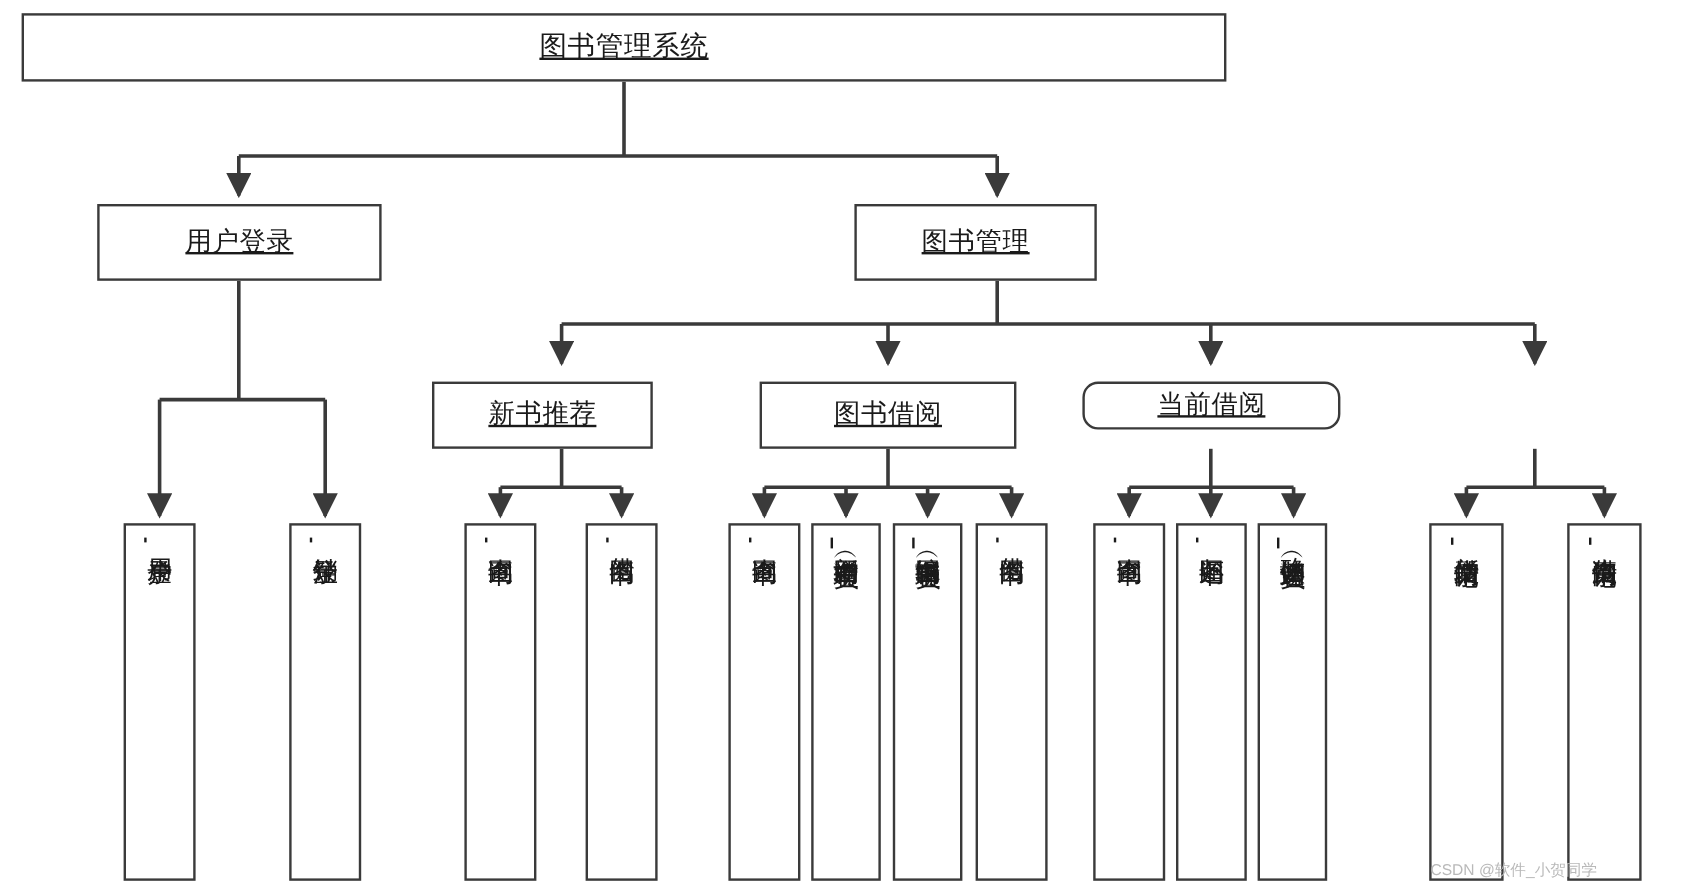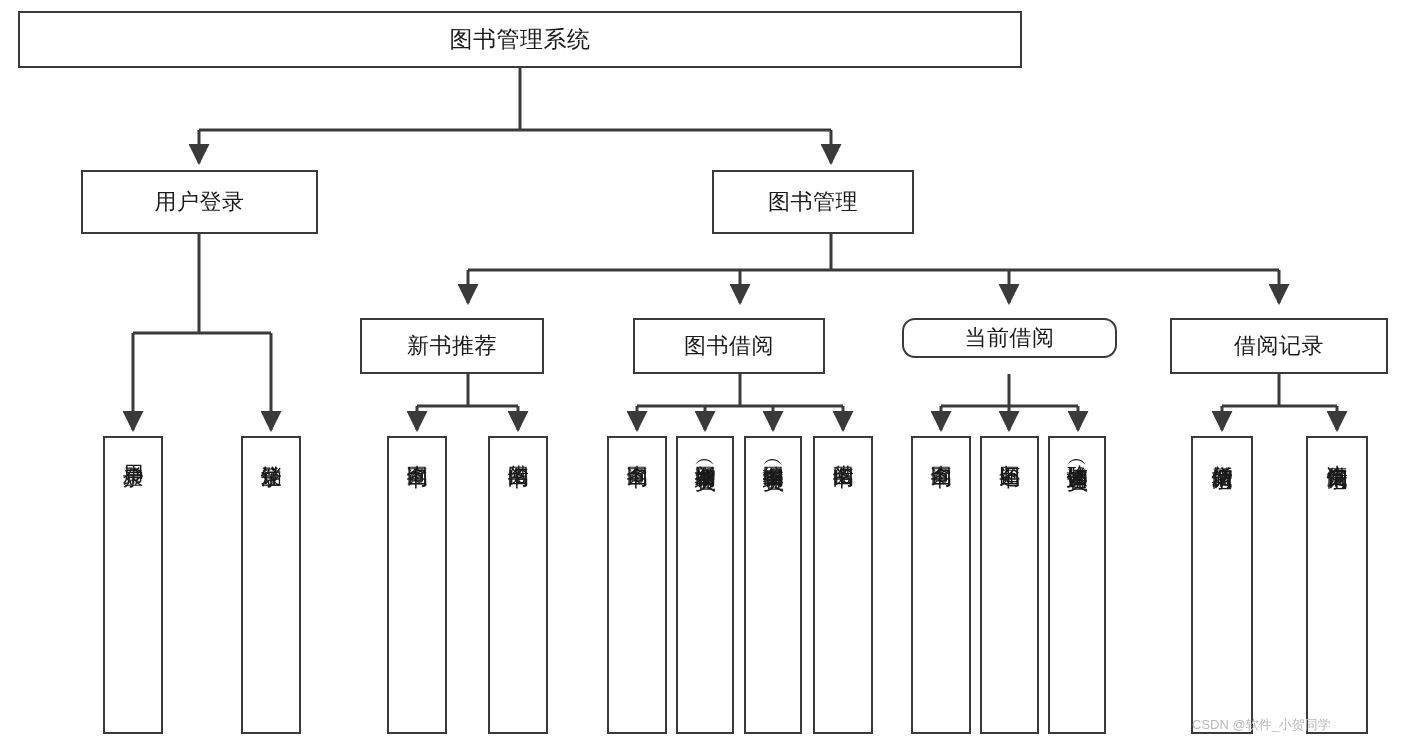"图书管理系统" .node { text-decoration: none -> underline }
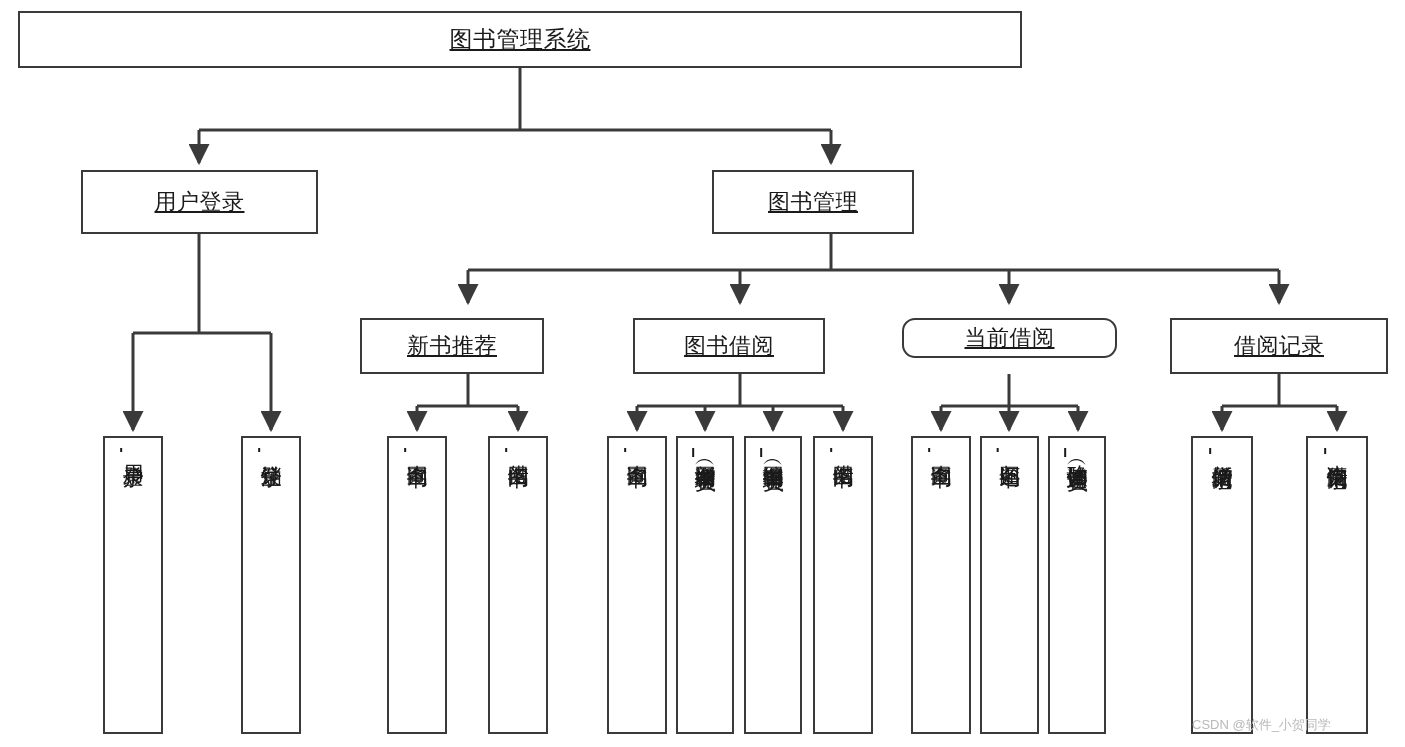"图书借阅" div.node { width: 192px -> 214px }
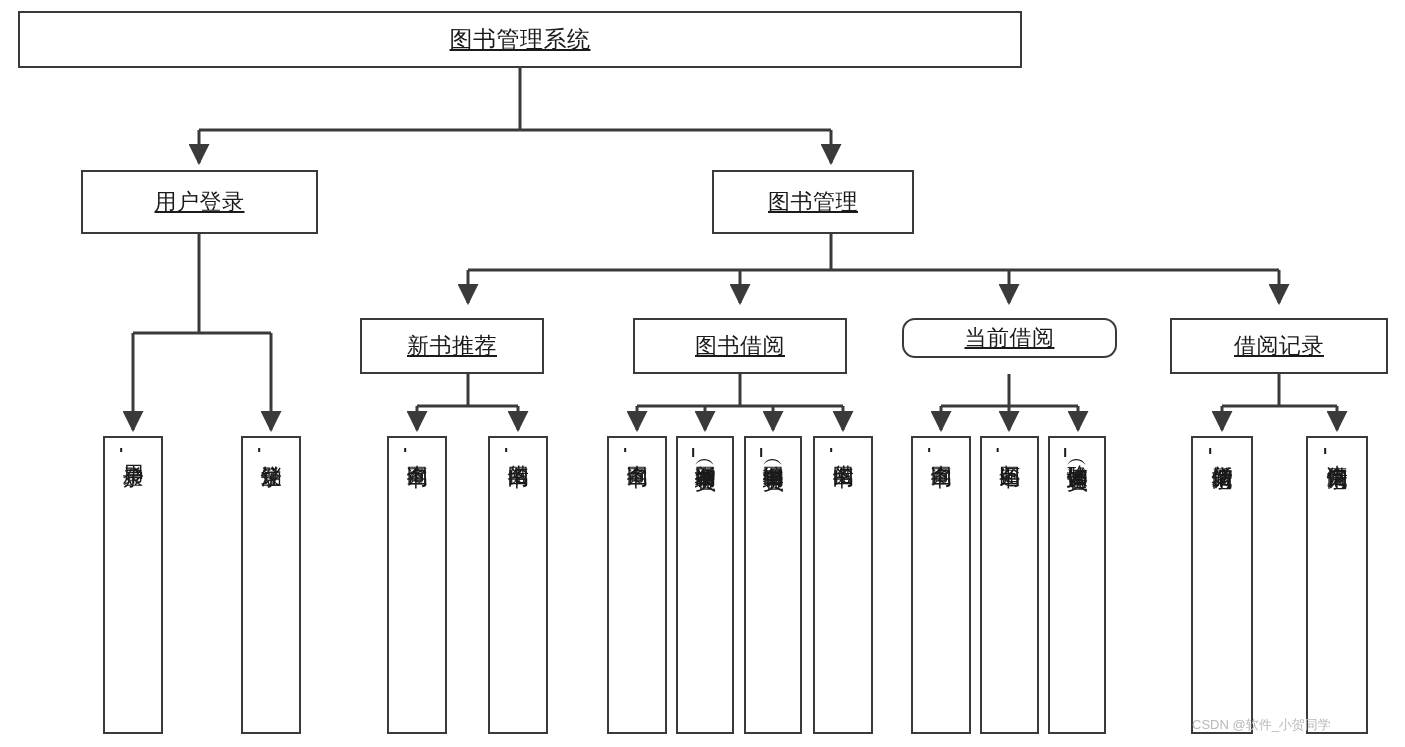"借阅记录" div.node { html: <div> <span>借阅记录</span> </div> -> none }
